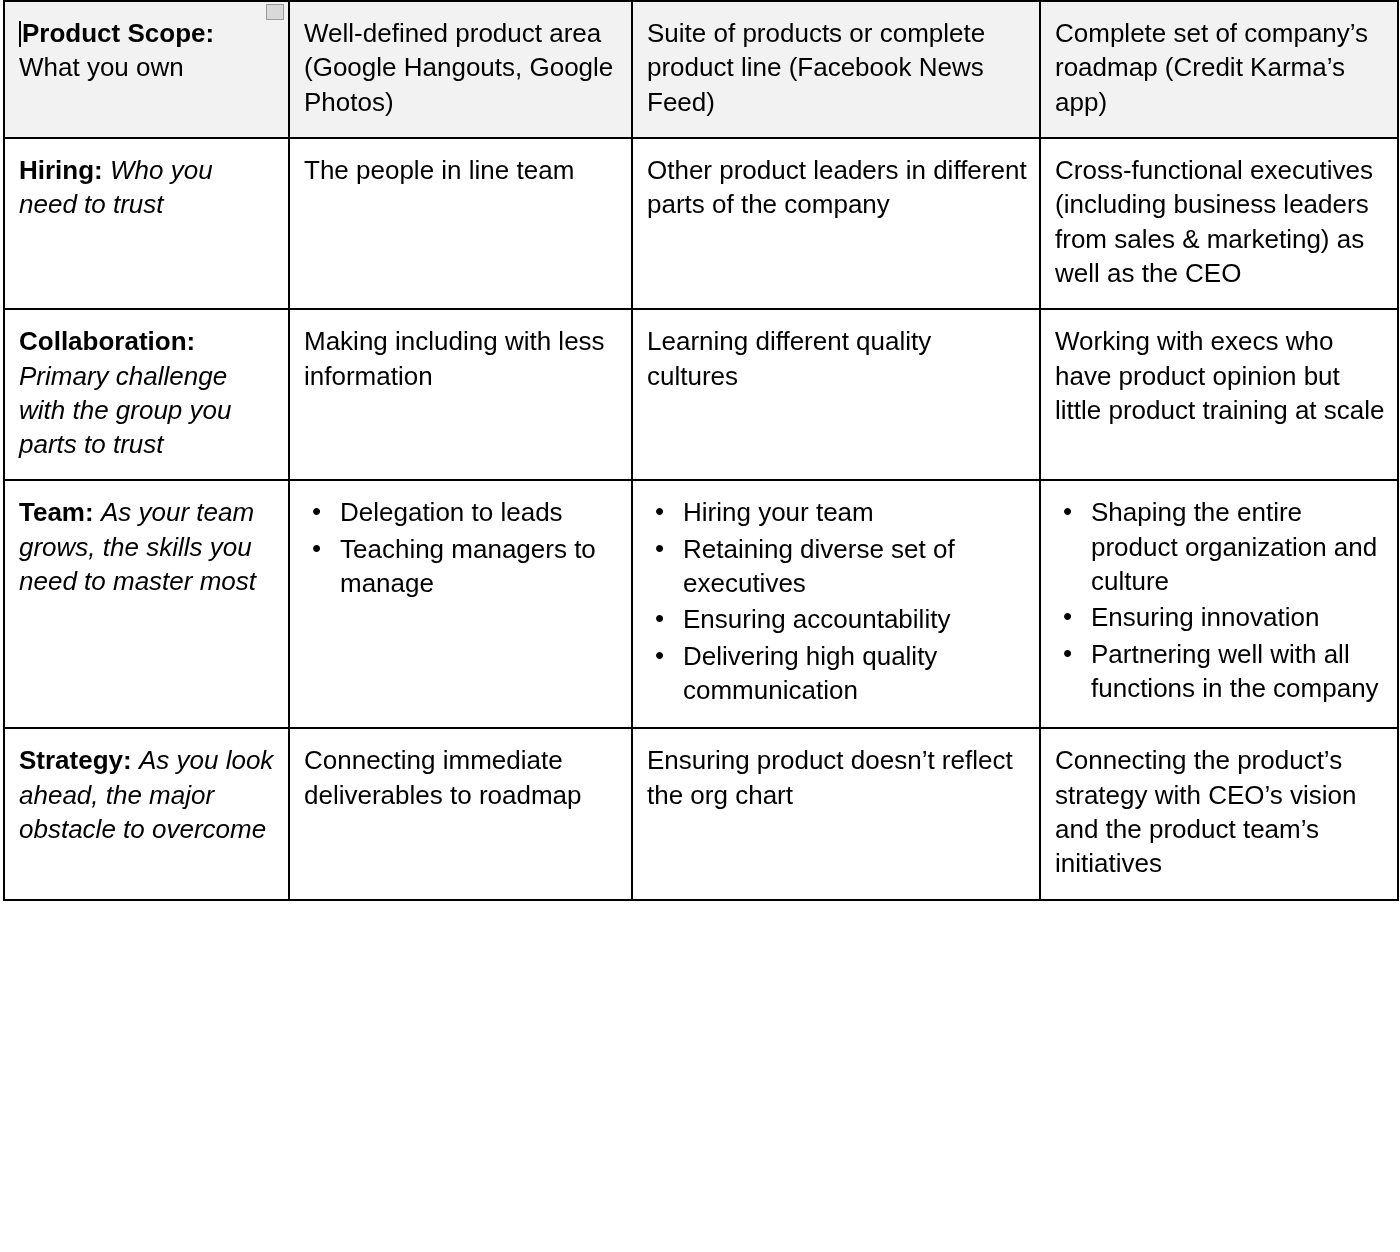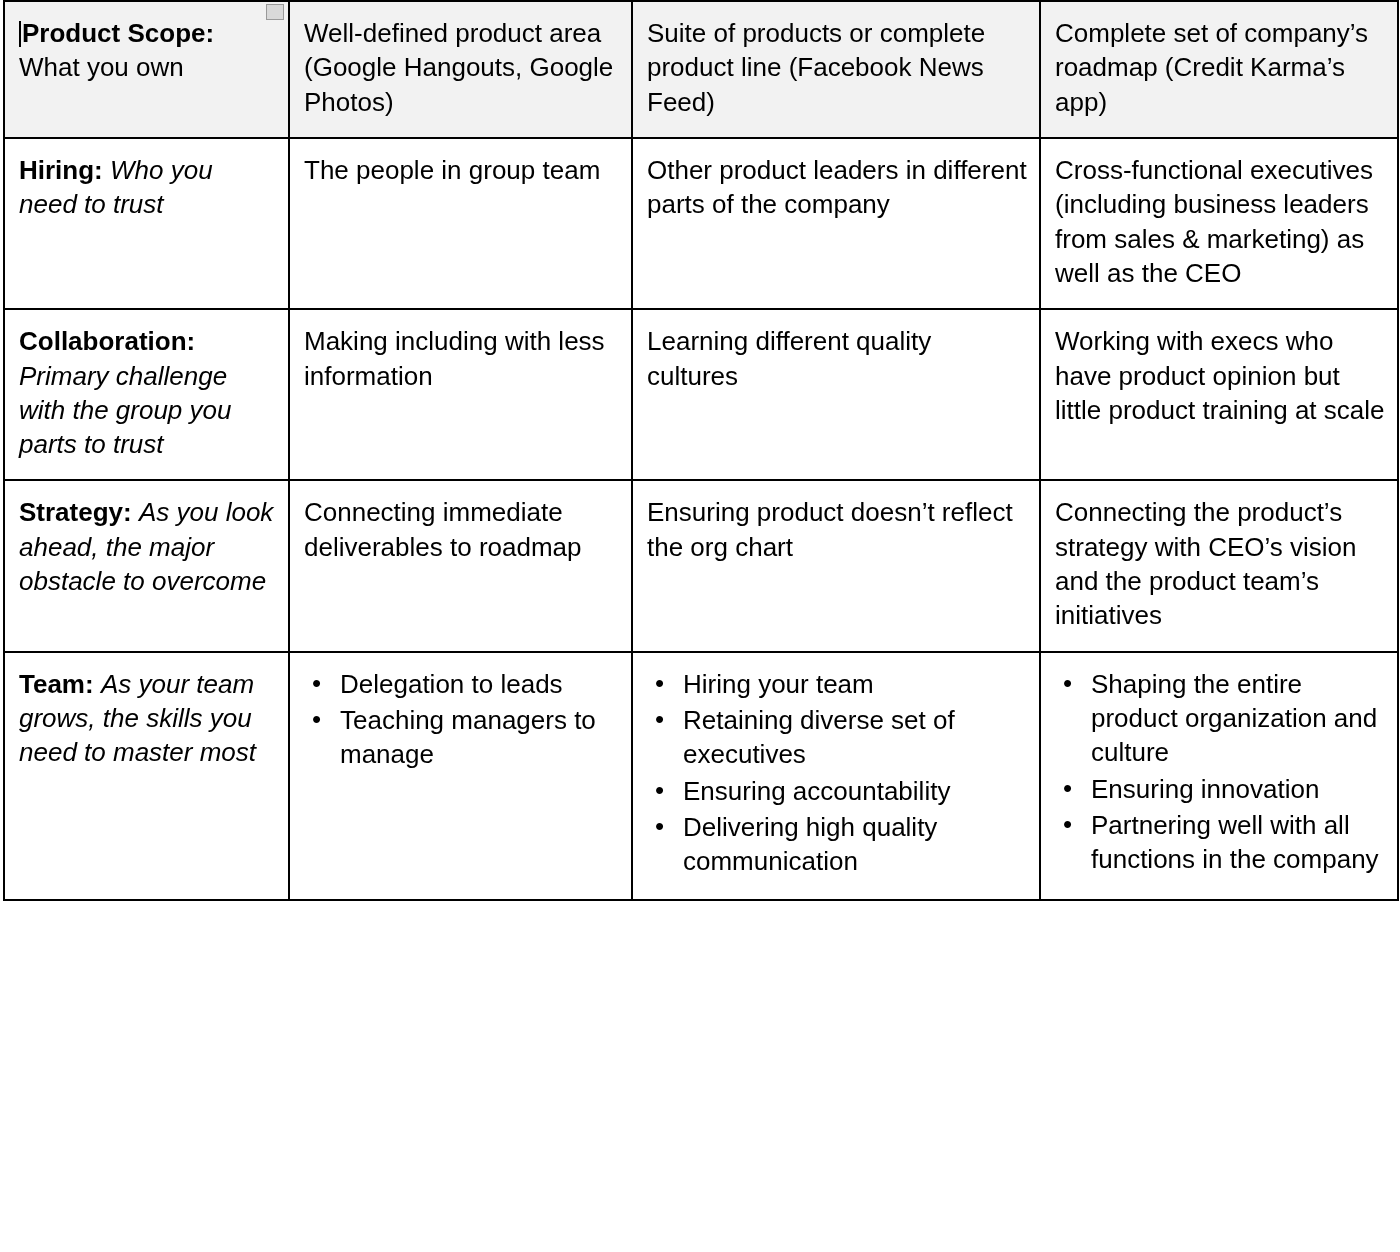"The people in group team" td { text: group -> line }
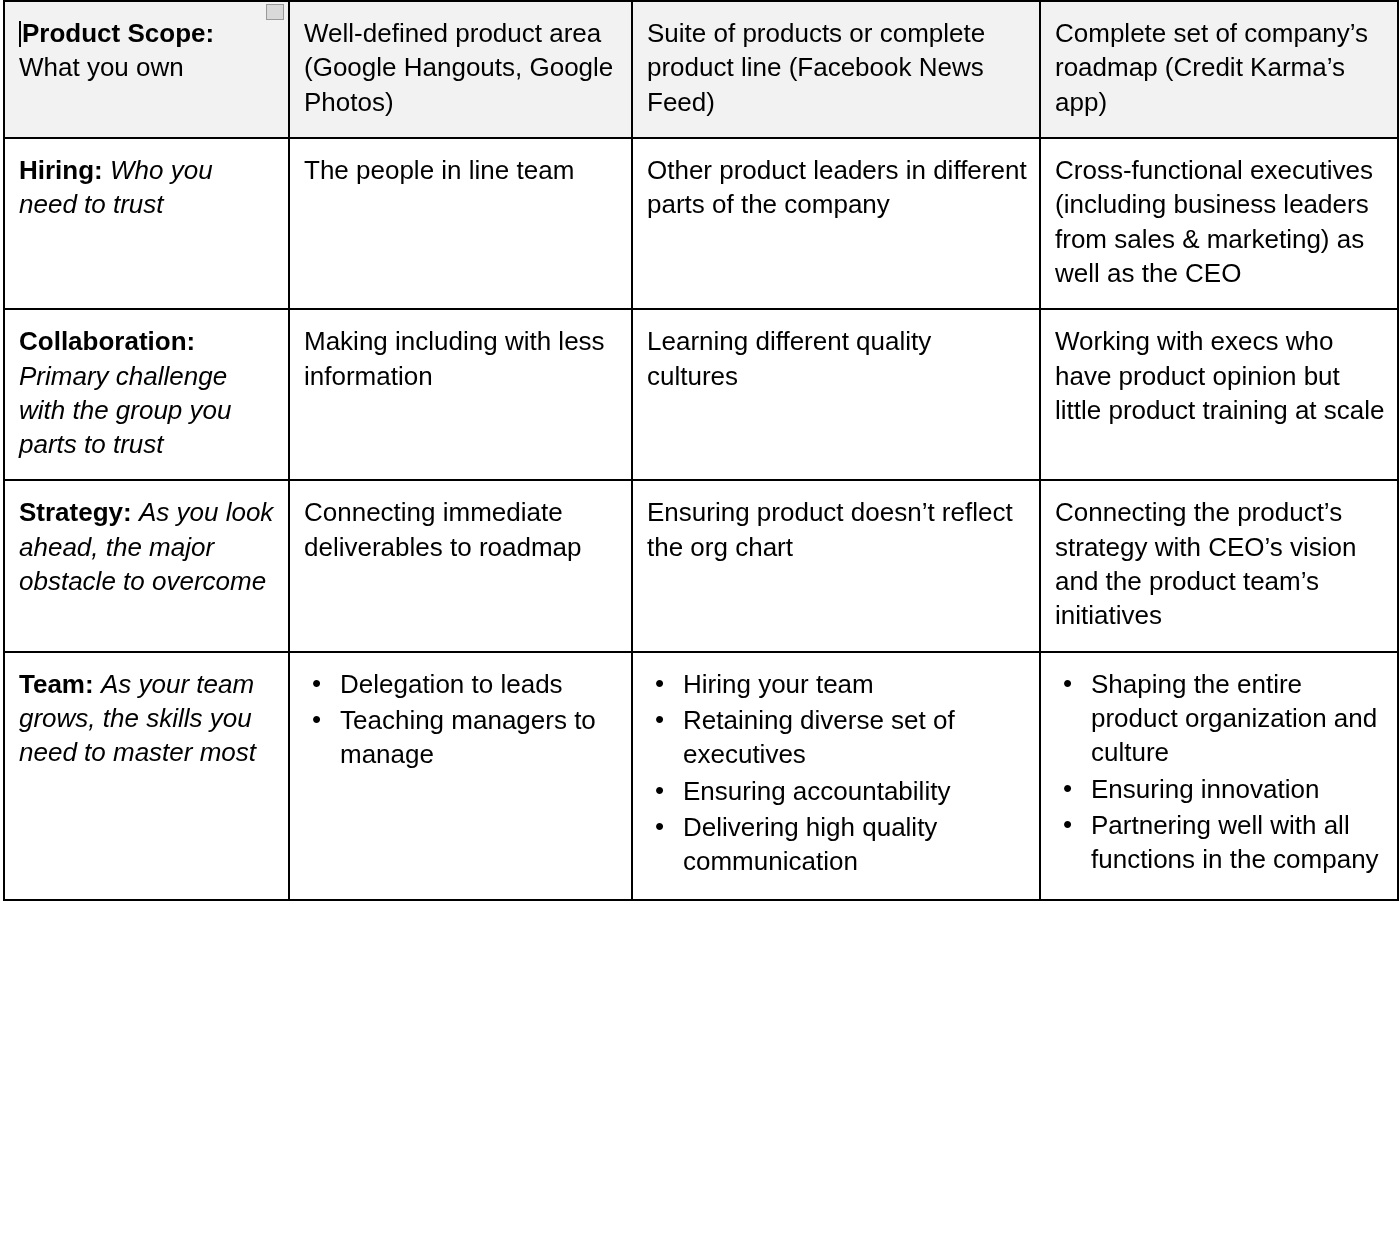"Strategy: As you look ahead," tr { order: before "Team: As your team grows," -> after "Team: As your team grows," }
